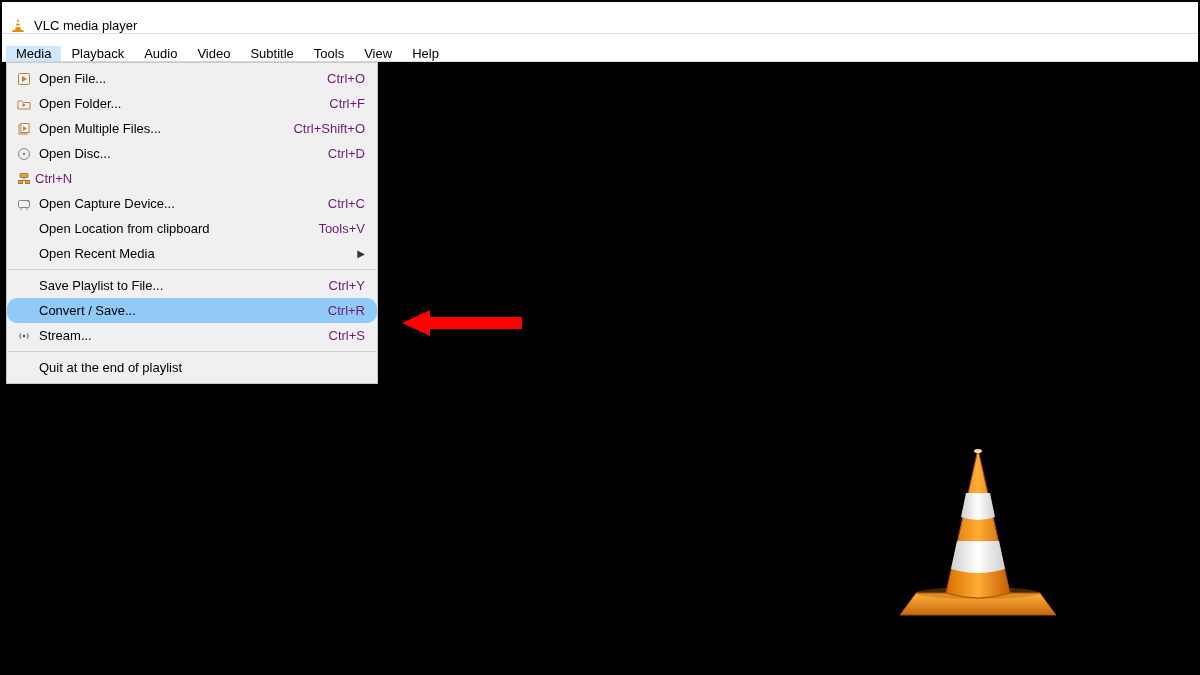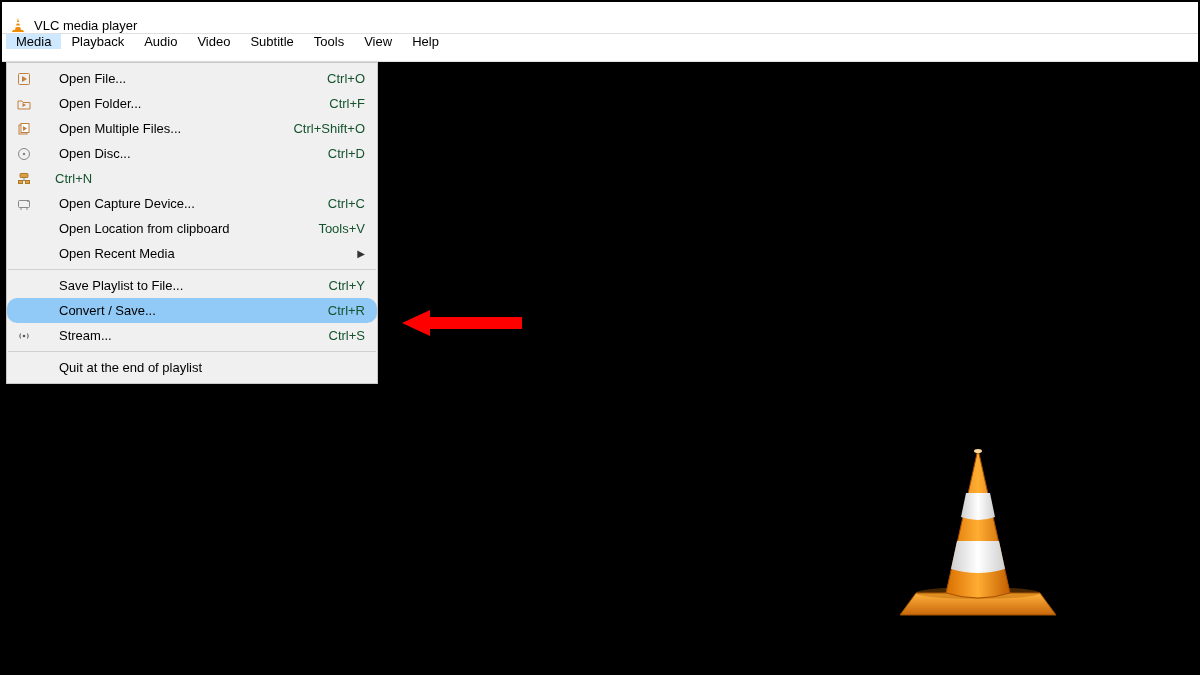"Media" .menubar { align-items: flex-start -> flex-end }
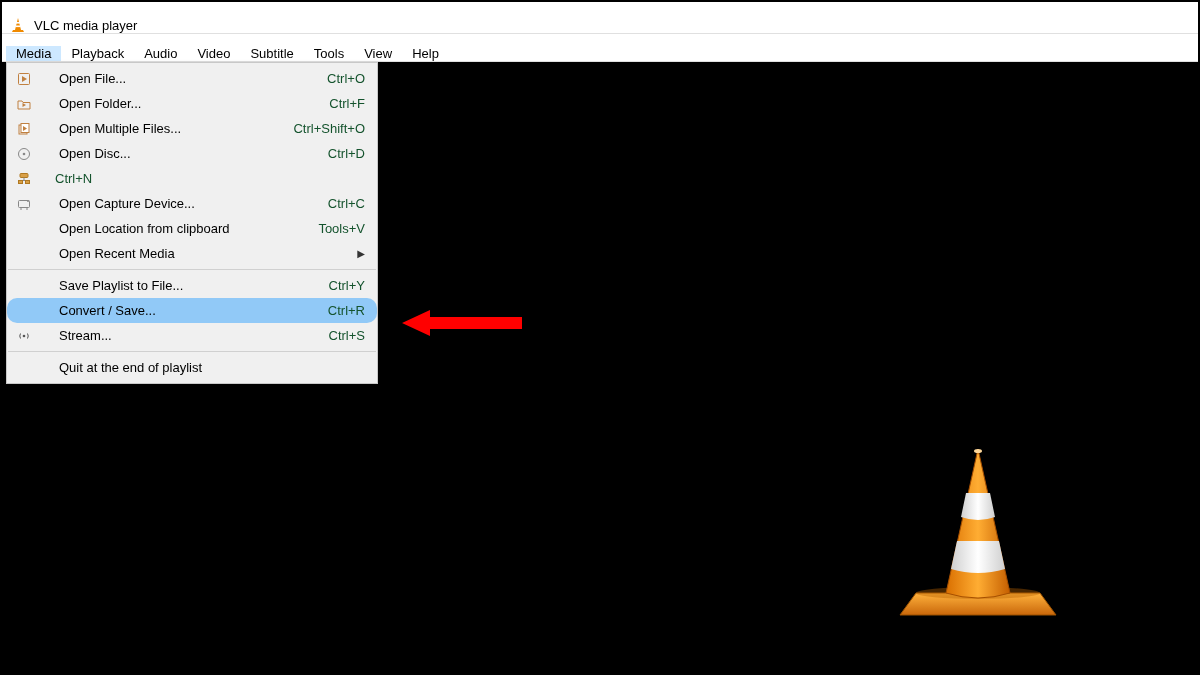"Open File..." .dd-item { gap: 20px -> none }
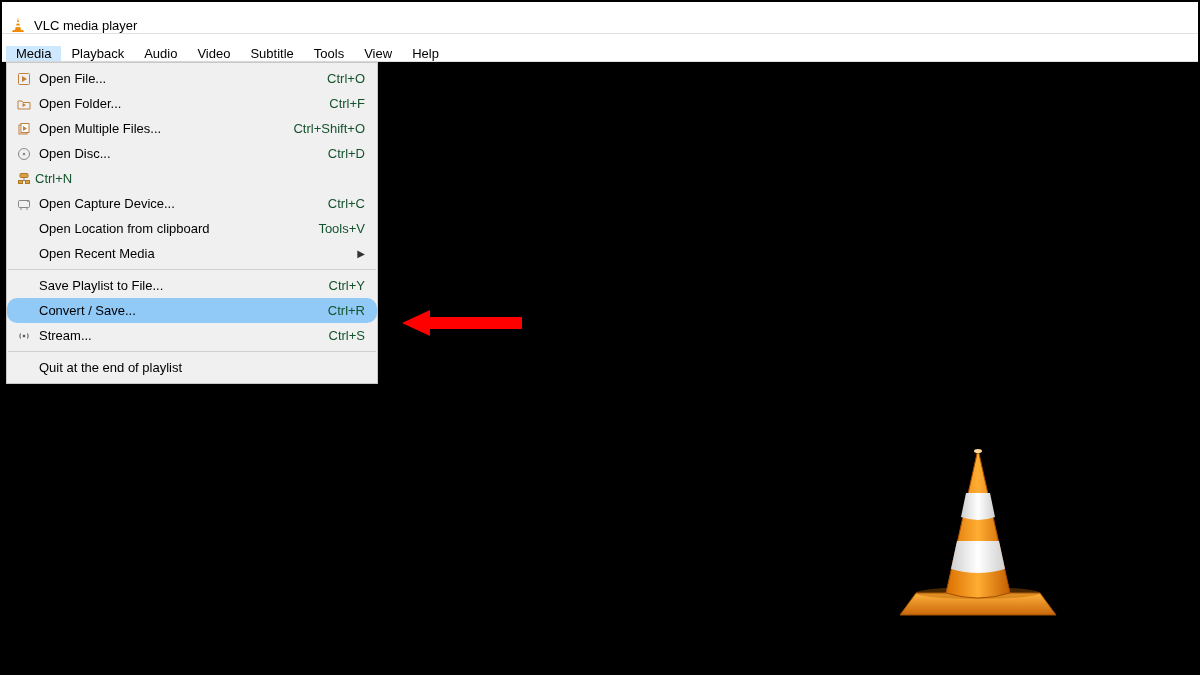"Ctrl+O" .dd-shortcut { color: #14532d -> #701a75 }
